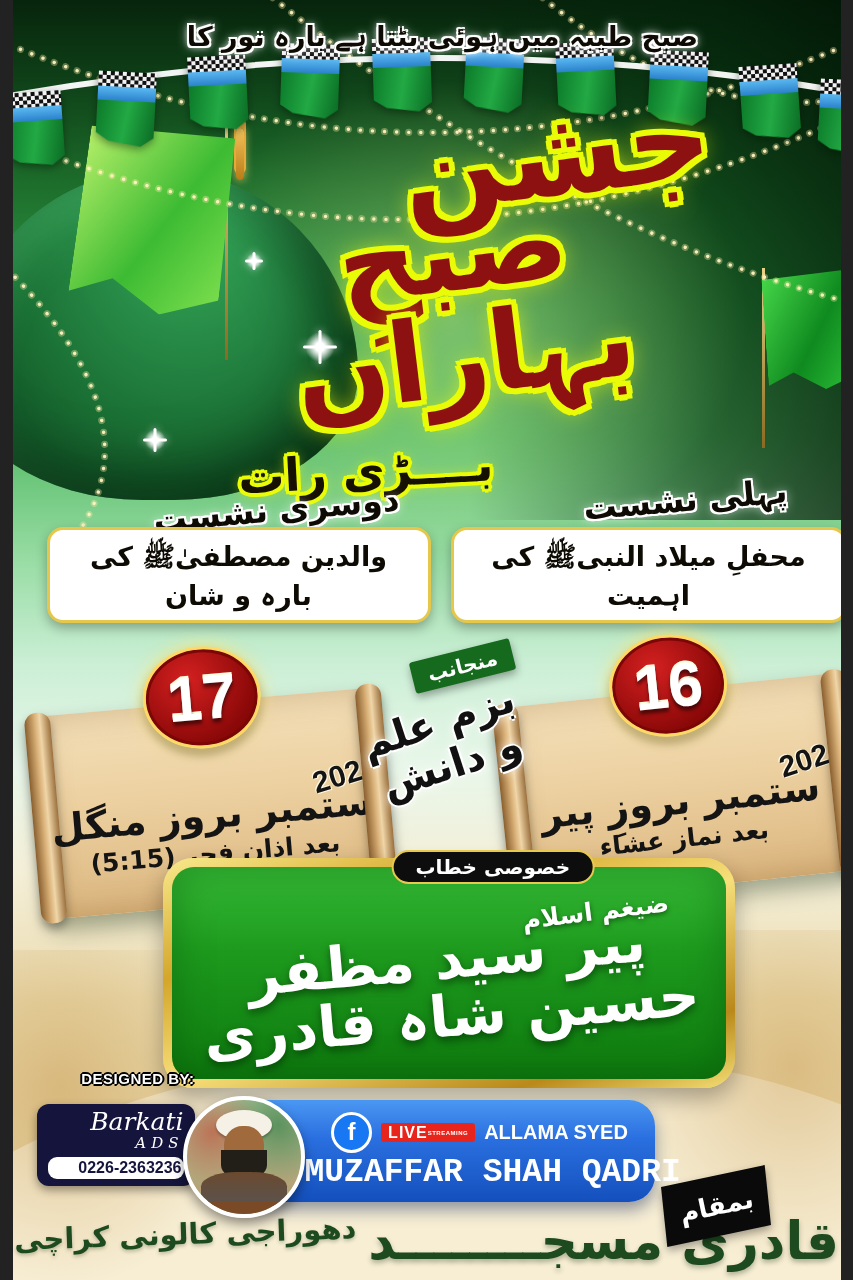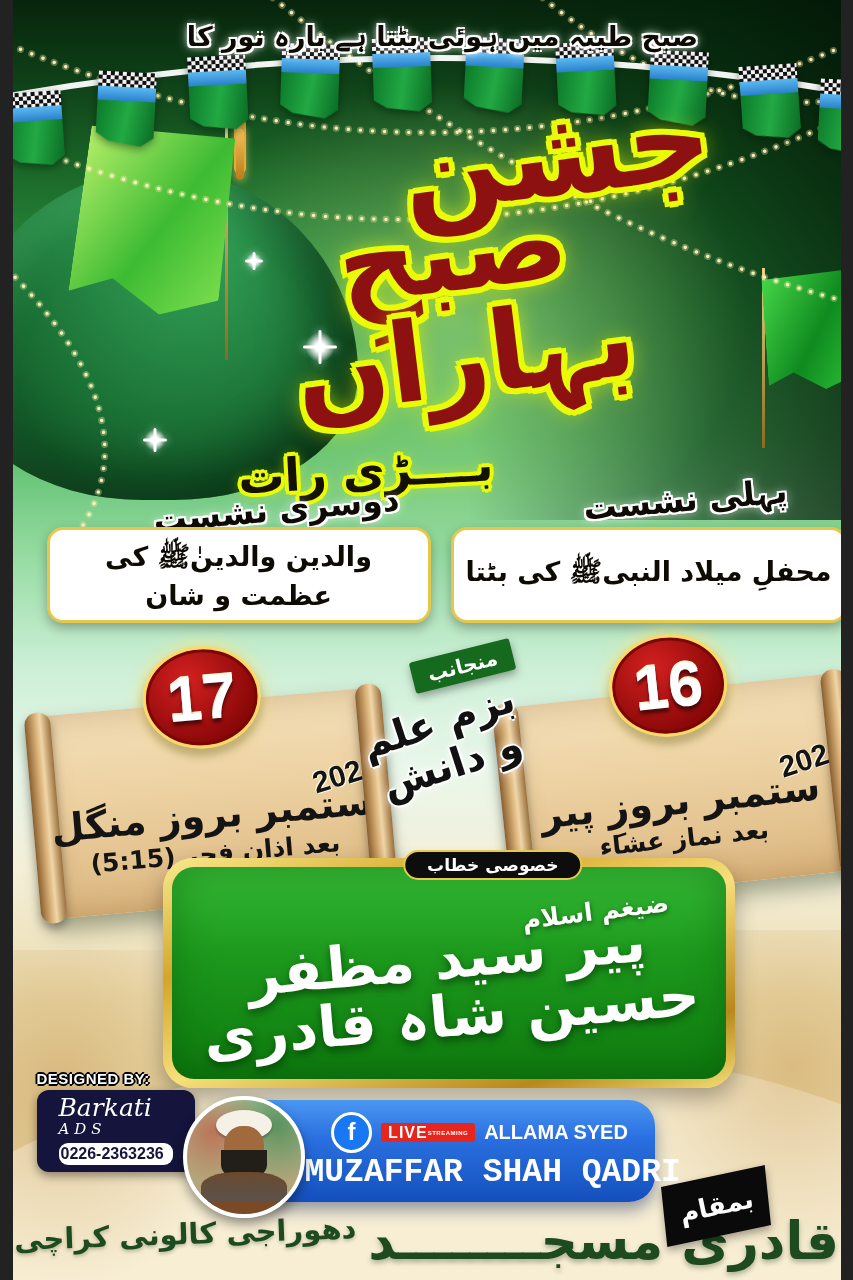"والدین والدینٰﷺ کی عظمت و" span { text: والدینٰﷺ کی عظمت -> مصطفیٰﷺ کی بارہ }
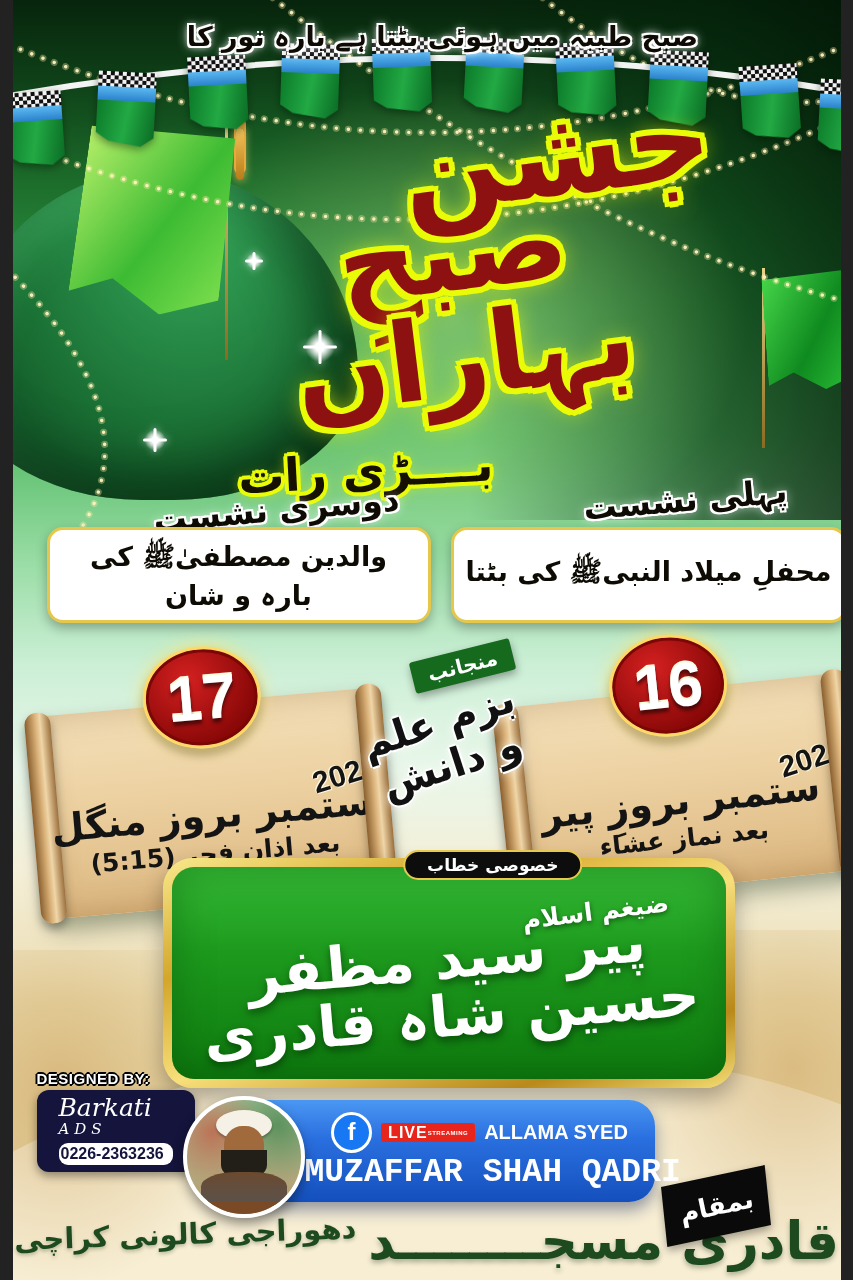"محفلِ میلاد النبیﷺ کی بٹتا" span { text: بٹتا -> اہمیت }
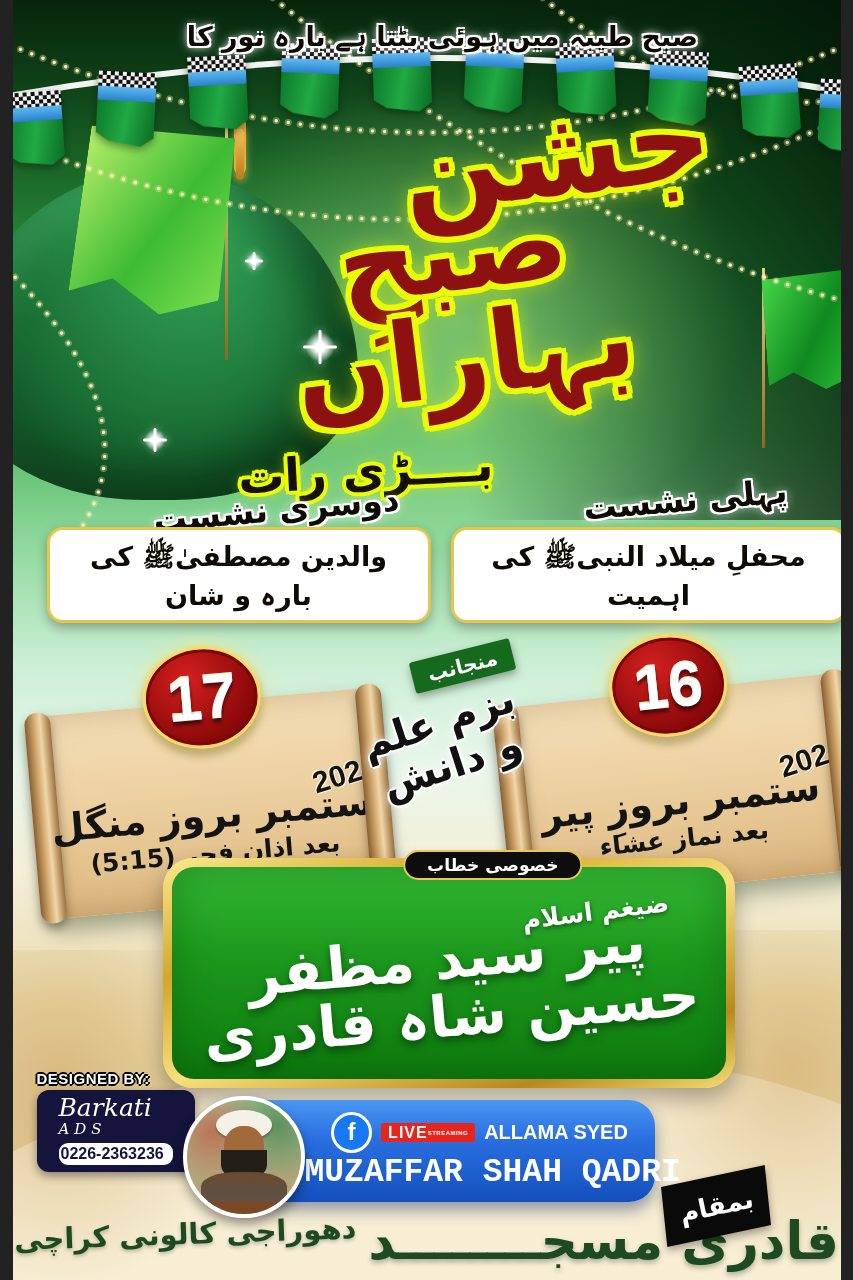"خصوصی خطاب" .pill { font-size: 17px -> 20px }
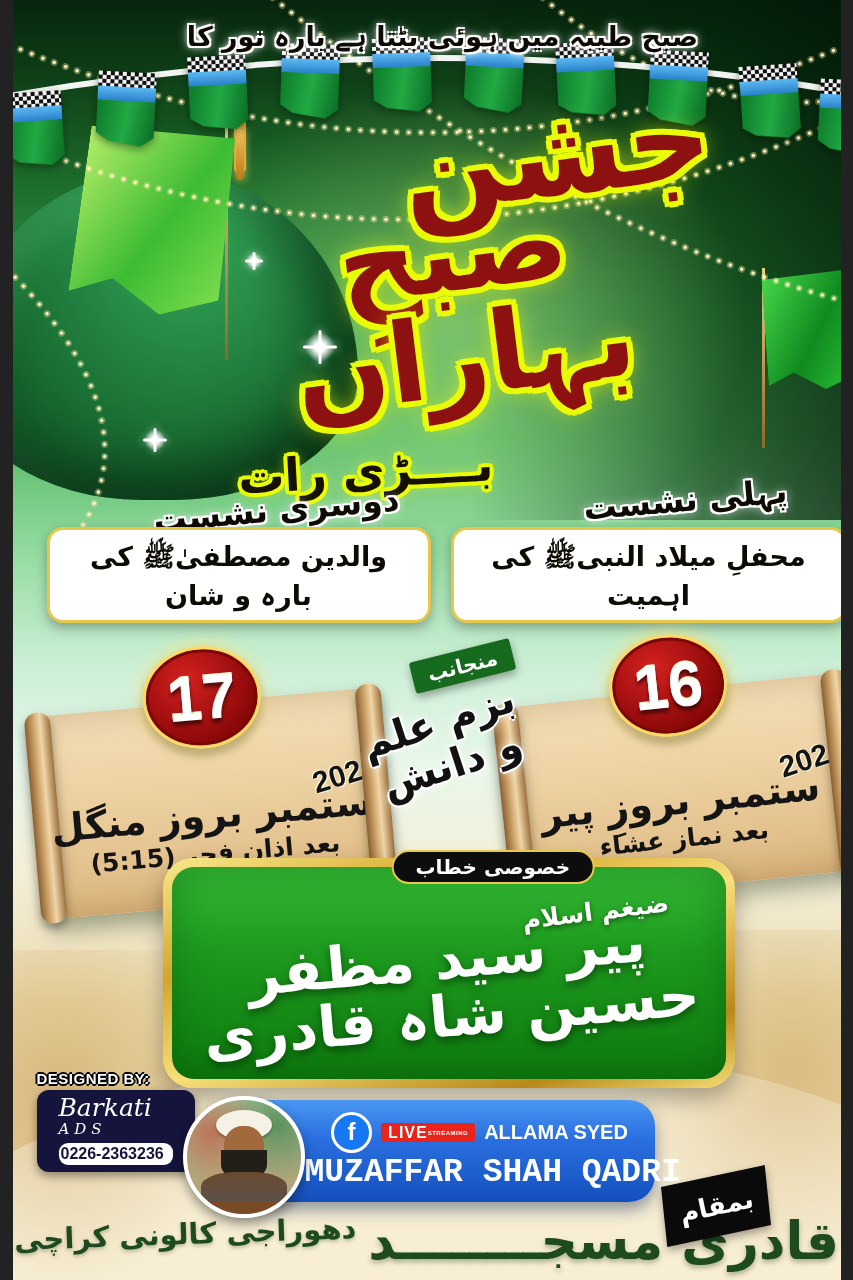"DESIGNED BY:" .dz { text-align: left -> right }
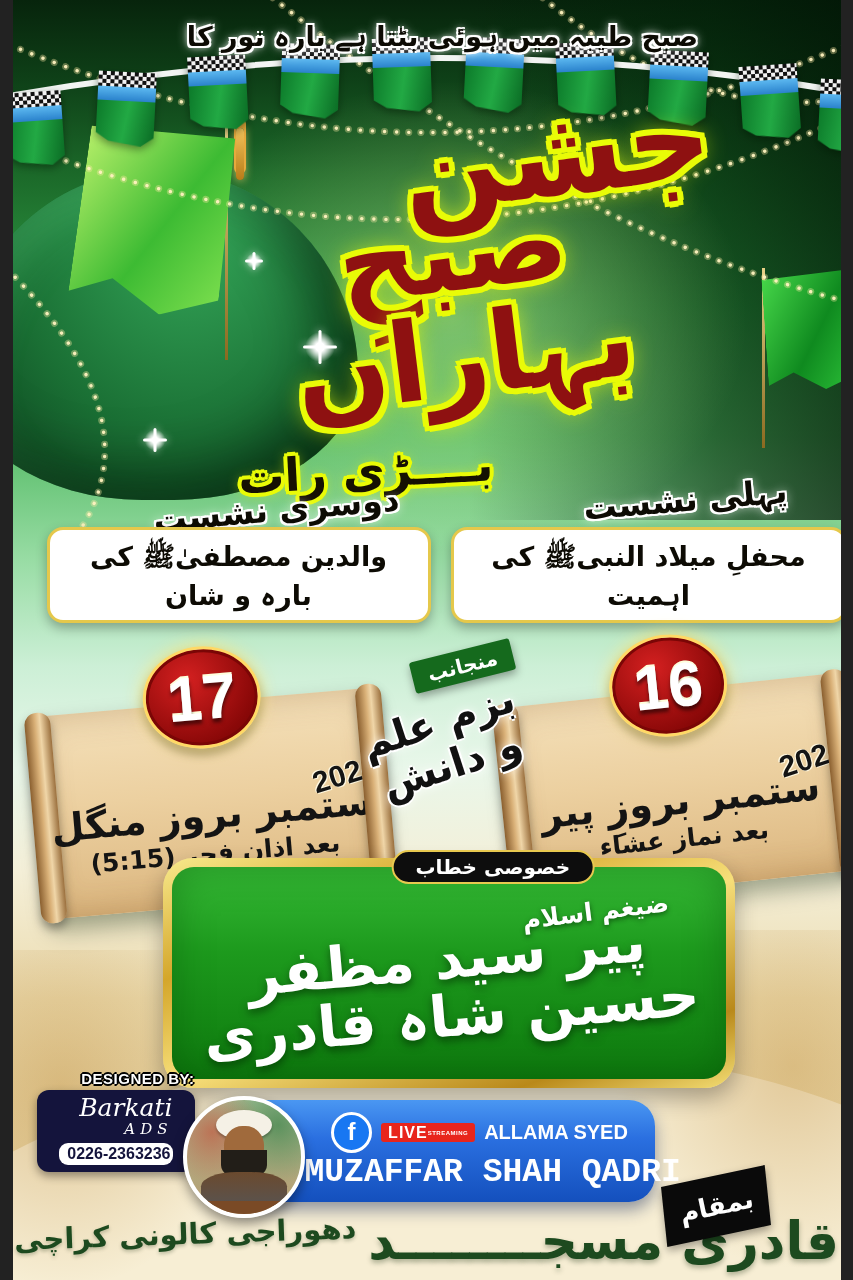"Barkati" .dz-box { margin-top: 3px -> 17px; padding: 5px 22px 7px -> 5px 11px 7px }
